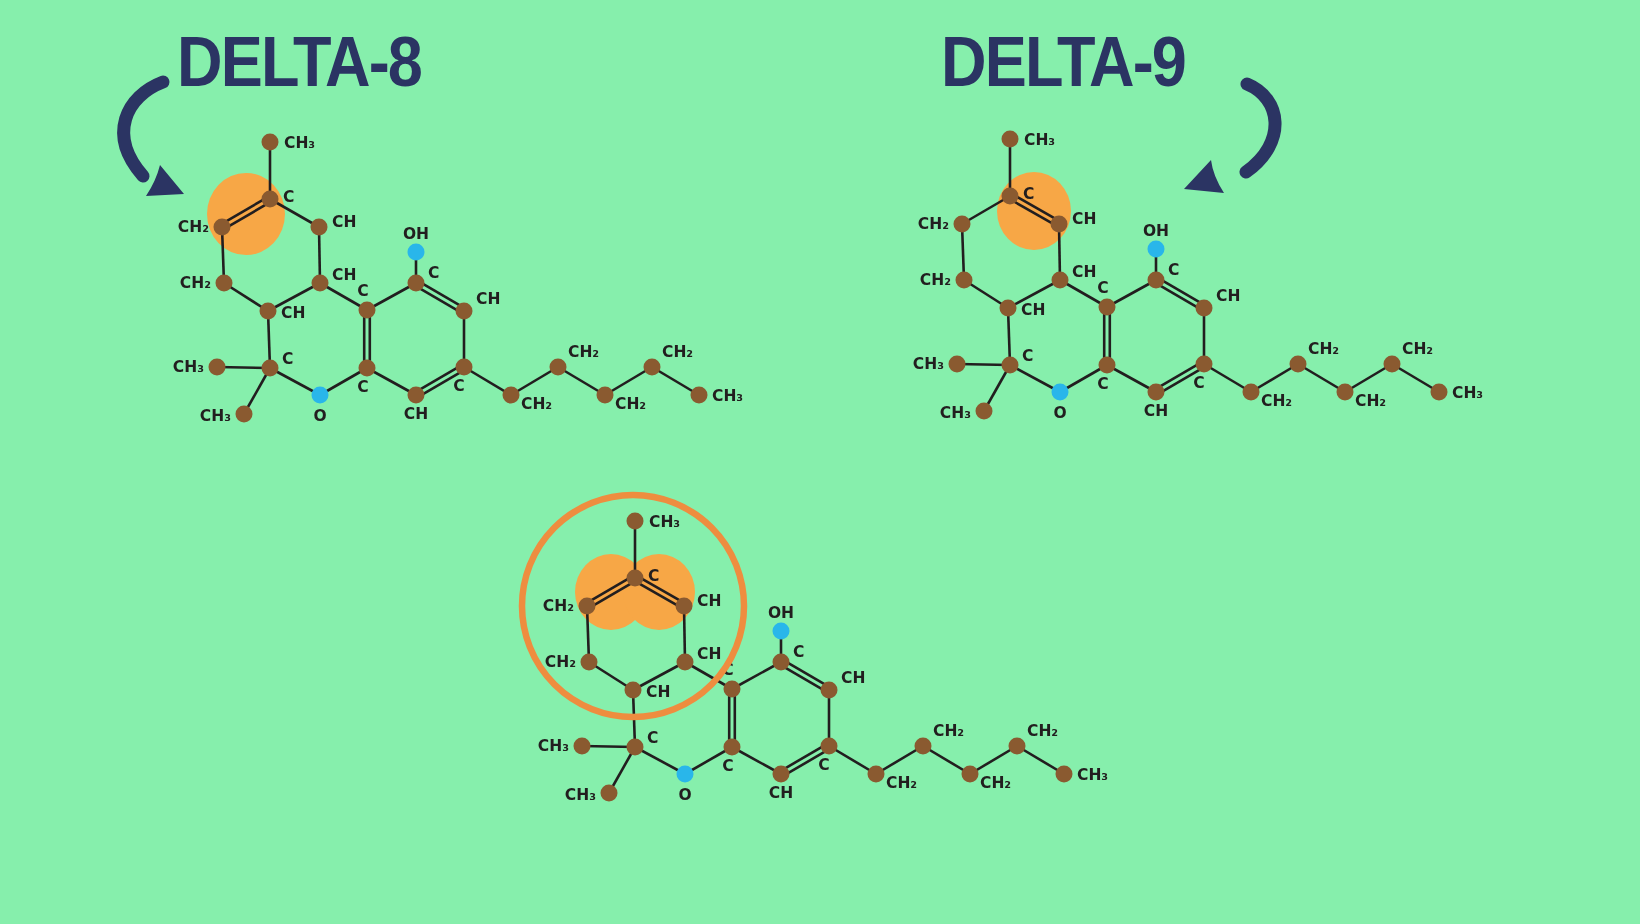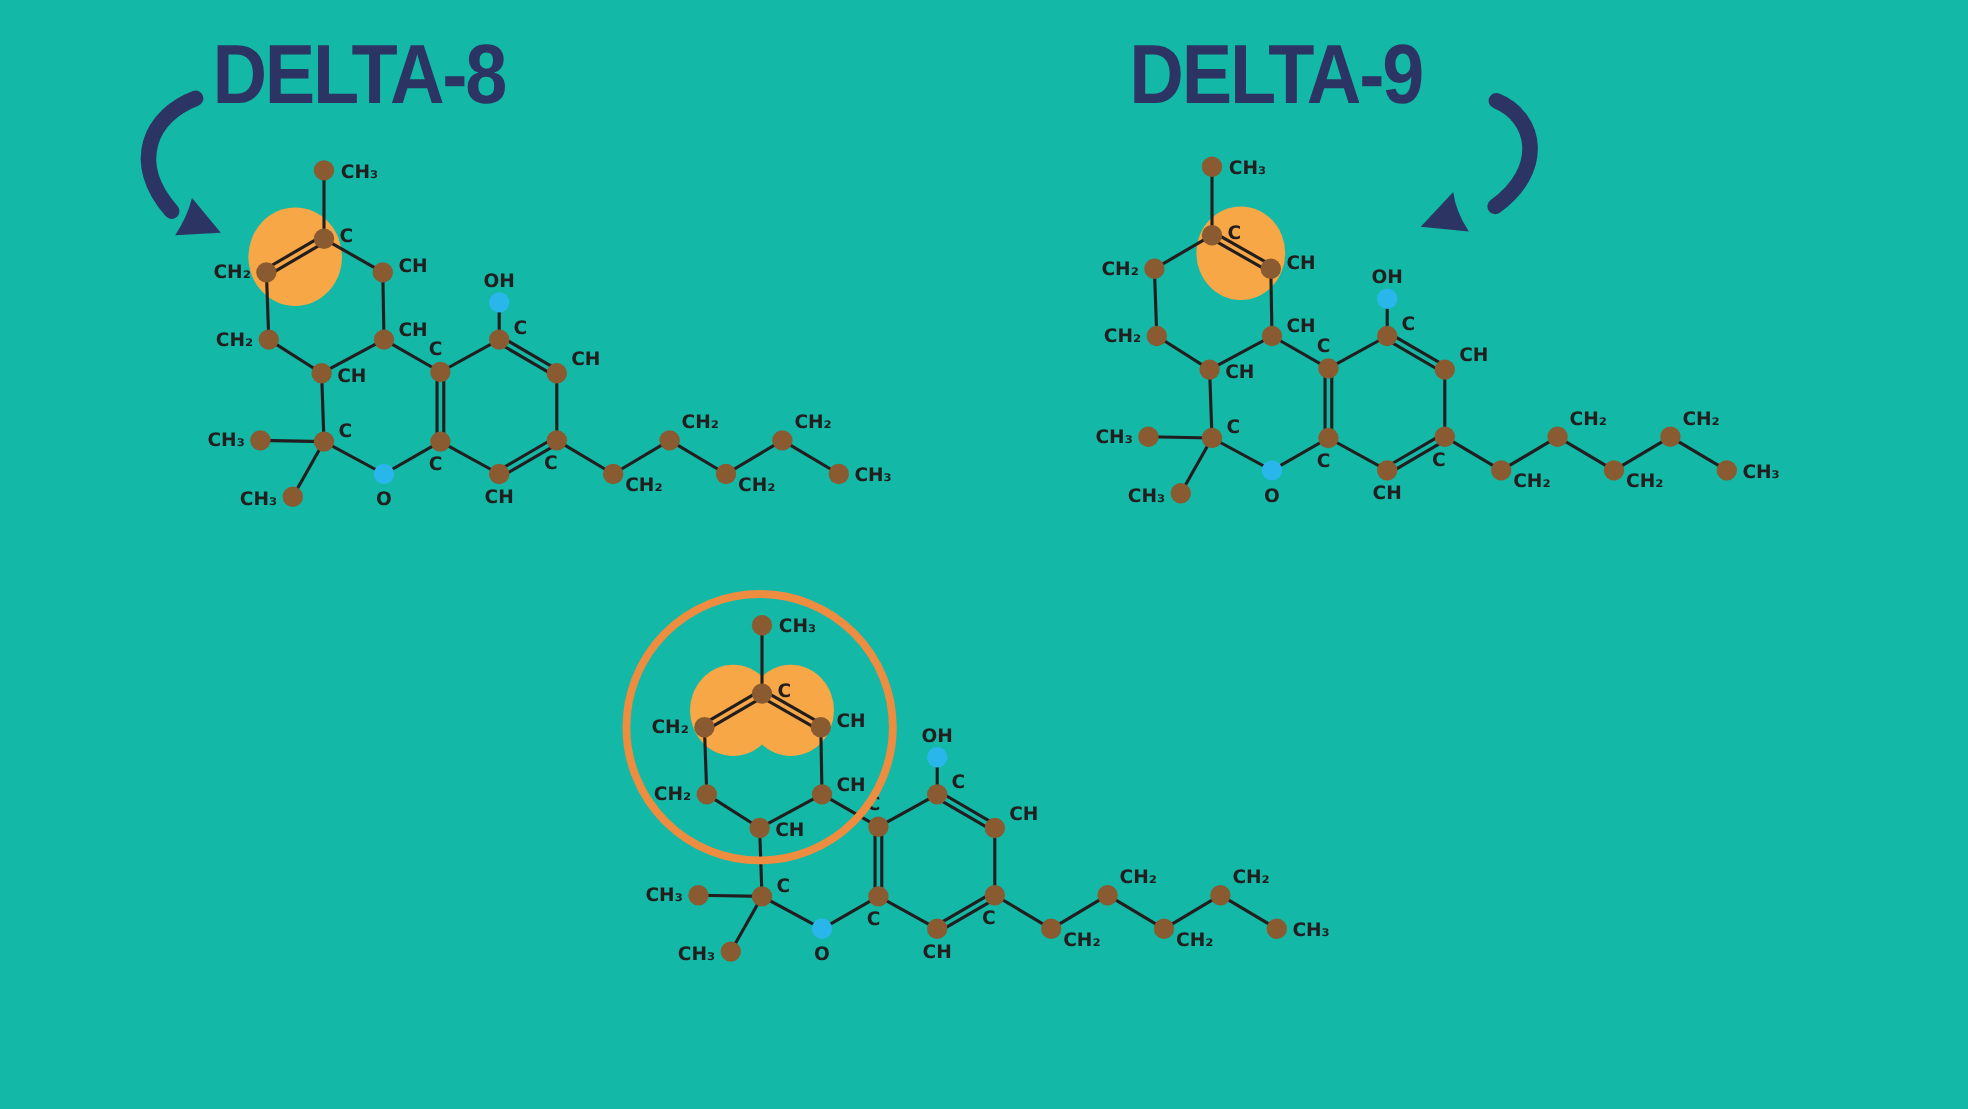"DELTA-8" .canvas { background: #14b8a6 -> #86efac }
